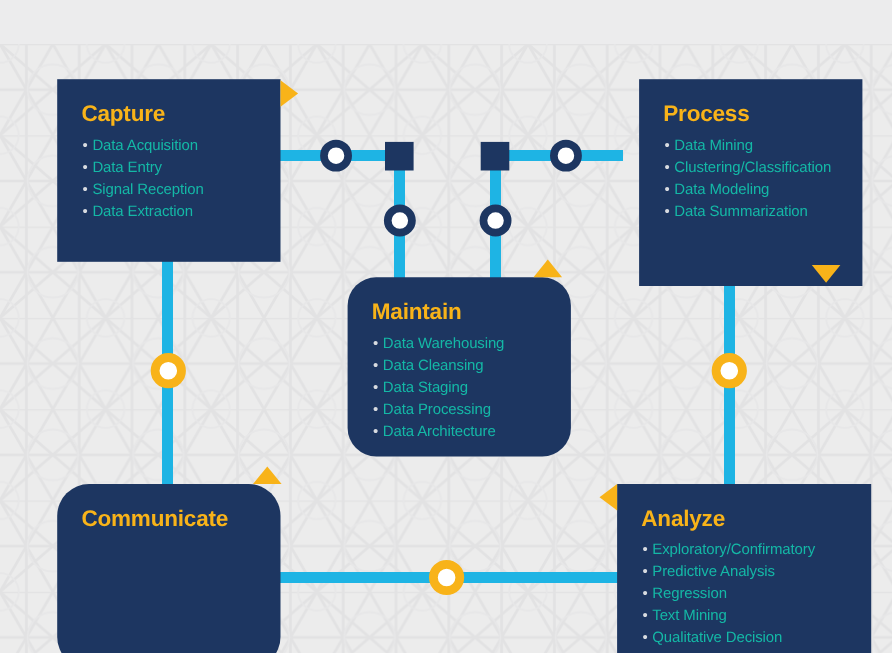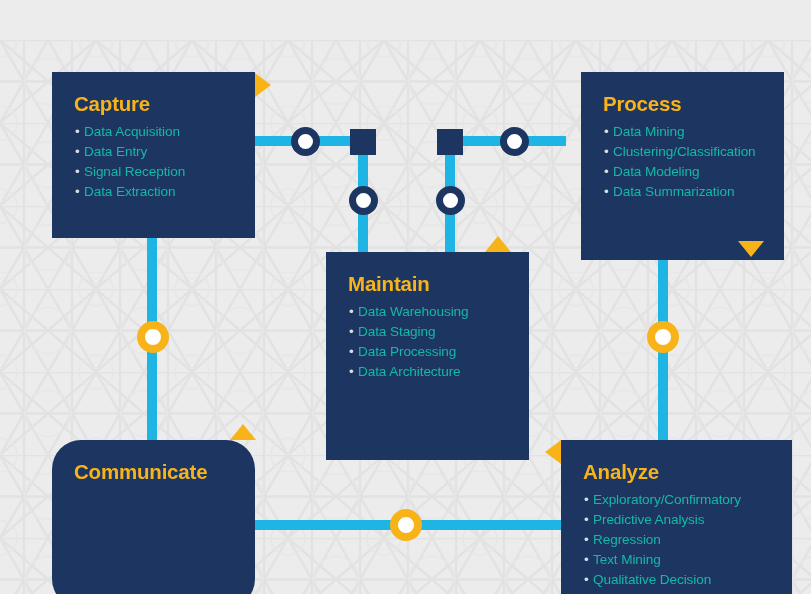"Maintain" #box-maintain { border-radius: none -> 26px; height: 208px -> 163px; left: 326px -> 316px }
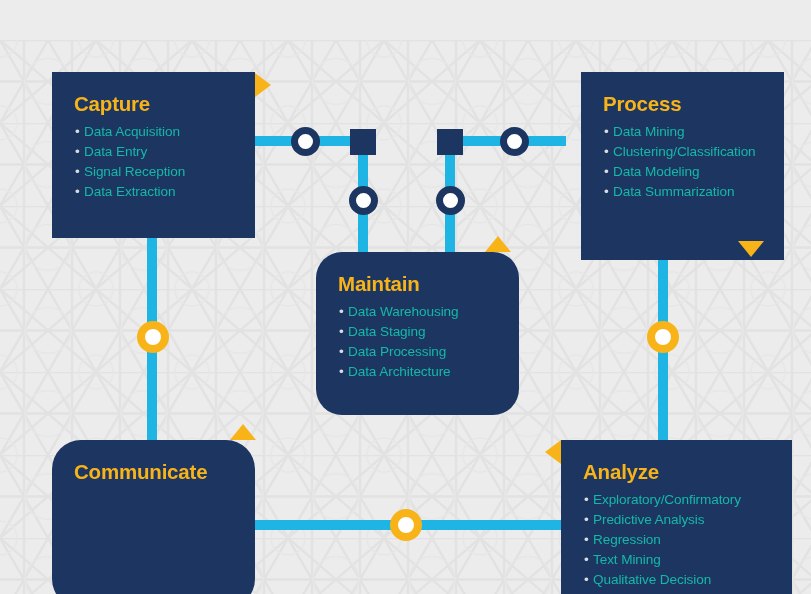"Data Cleansing" li { html: none -> <li>Data Cleansing</li> }
